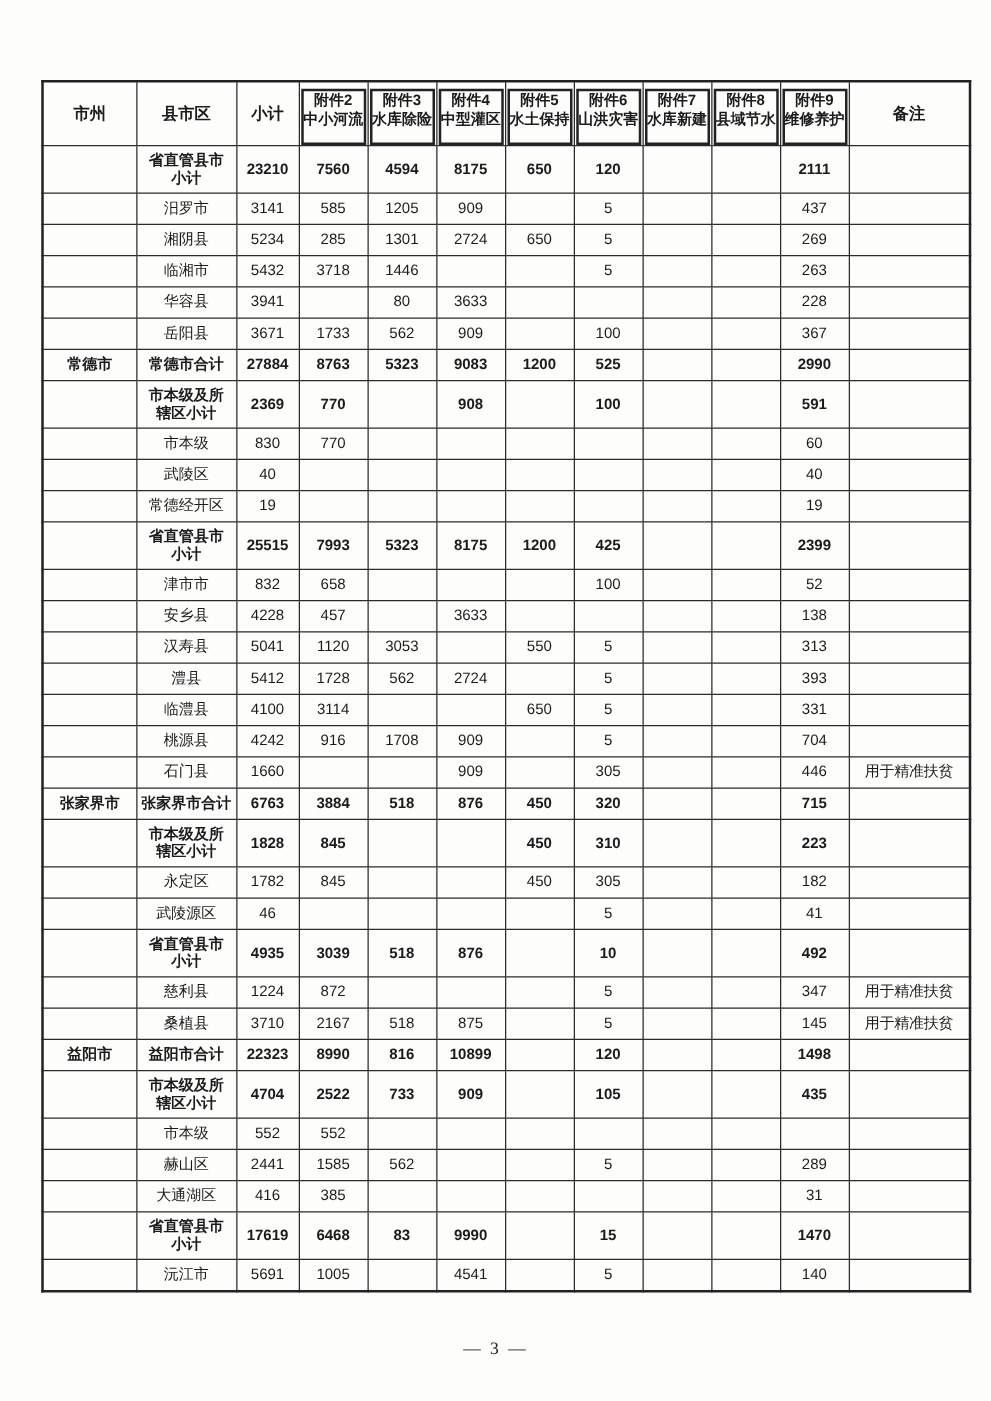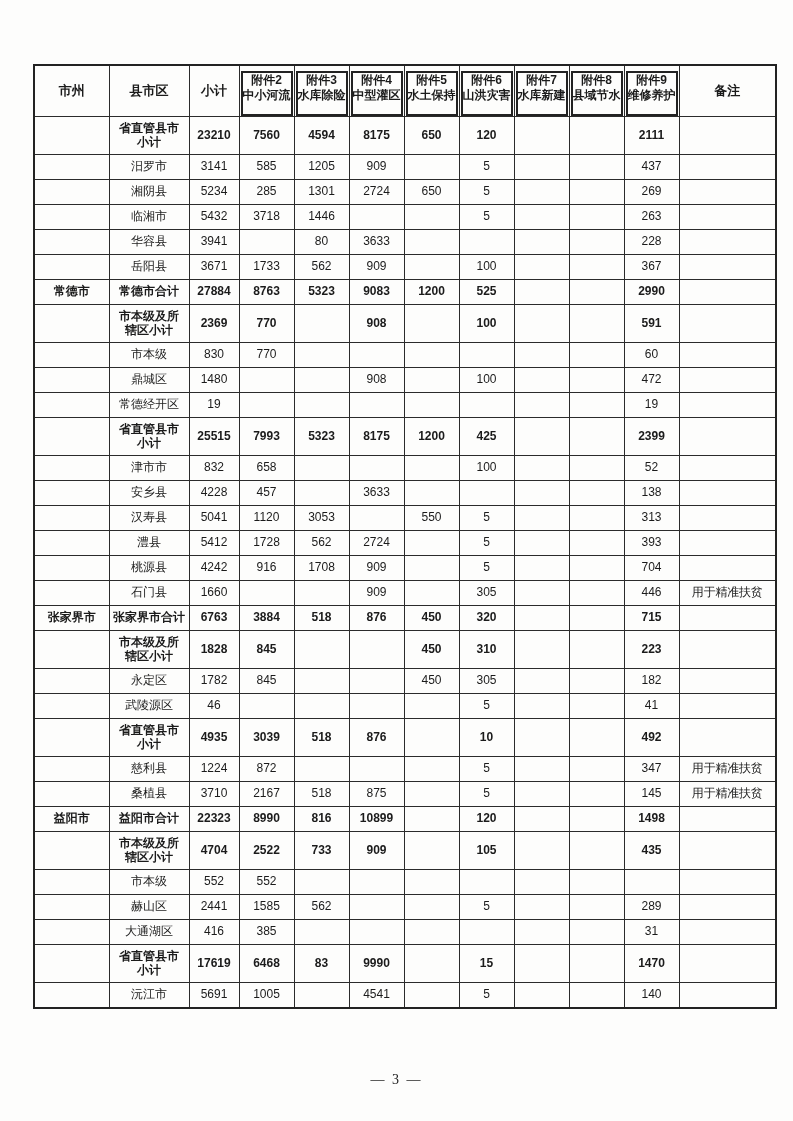"武陵区" tr { html: none -> <tr> <td></td> <td>武陵区</td> <td>40</td> <td></td> <td></td> <td></td> <td></td> <td></td> <td></td> <td></td> <td>40</td> <td></td> </tr> }
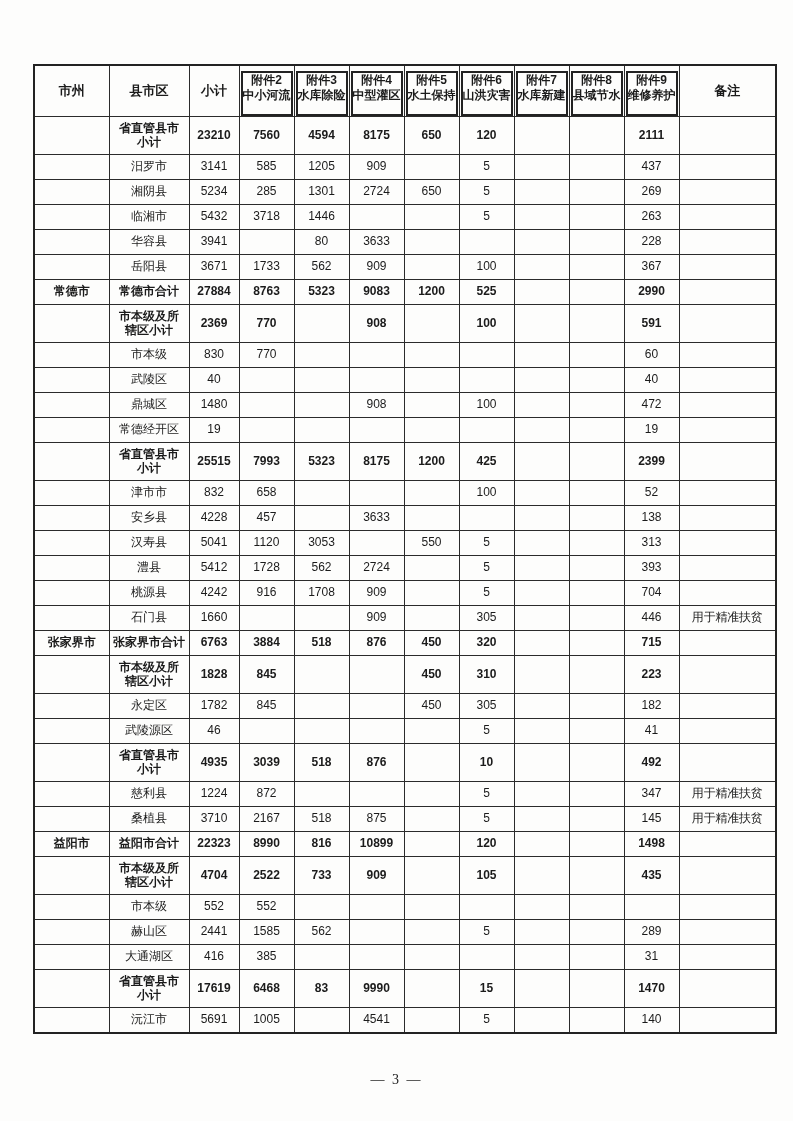"鼎城区" tr { html: <tr> <td></td> <td>鼎城区</td> <td>1480</td> <td></td> <td></td> <td>908</td> <td></td> <td>100</td> <td></td> <td></td> <td>472</td> <td></td> </tr> -> none }
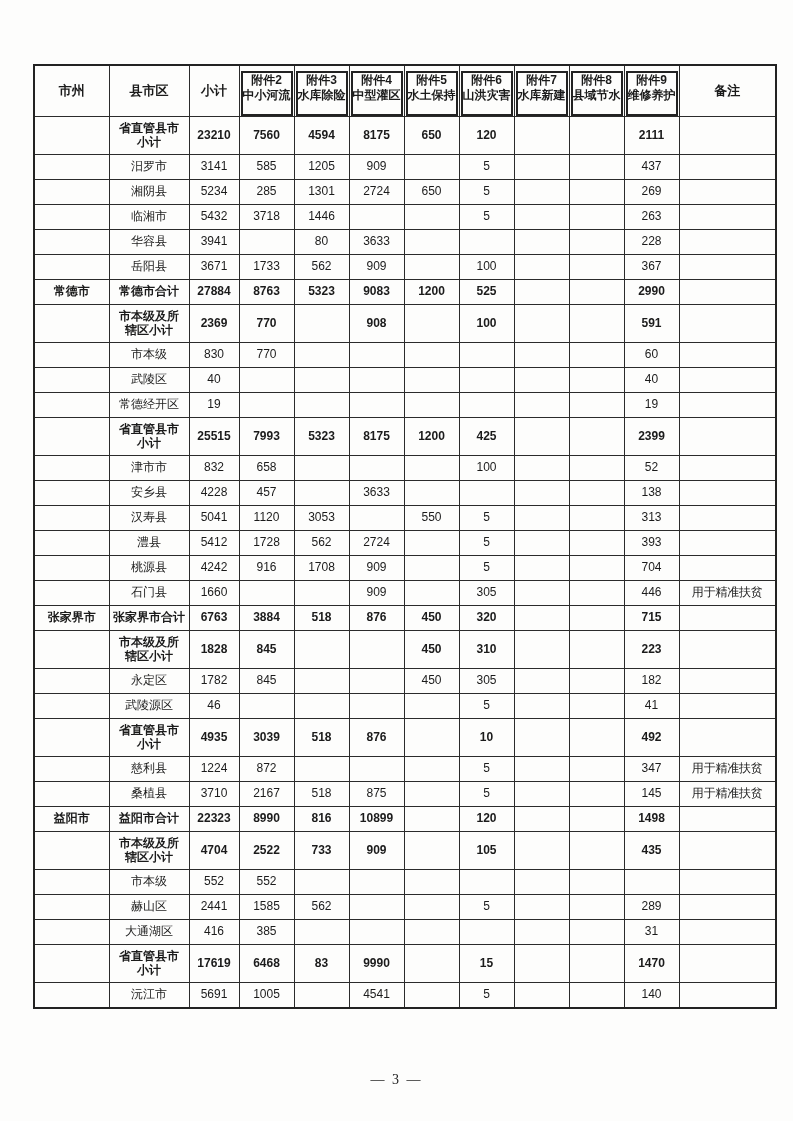"临澧县" tr { html: none -> <tr> <td></td> <td>临澧县</td> <td>4100</td> <td>3114</td> <td></td> <td></td> <td>650</td> <td>5</td> <td></td> <td></td> <td>331</td> <td></td> </tr> }
